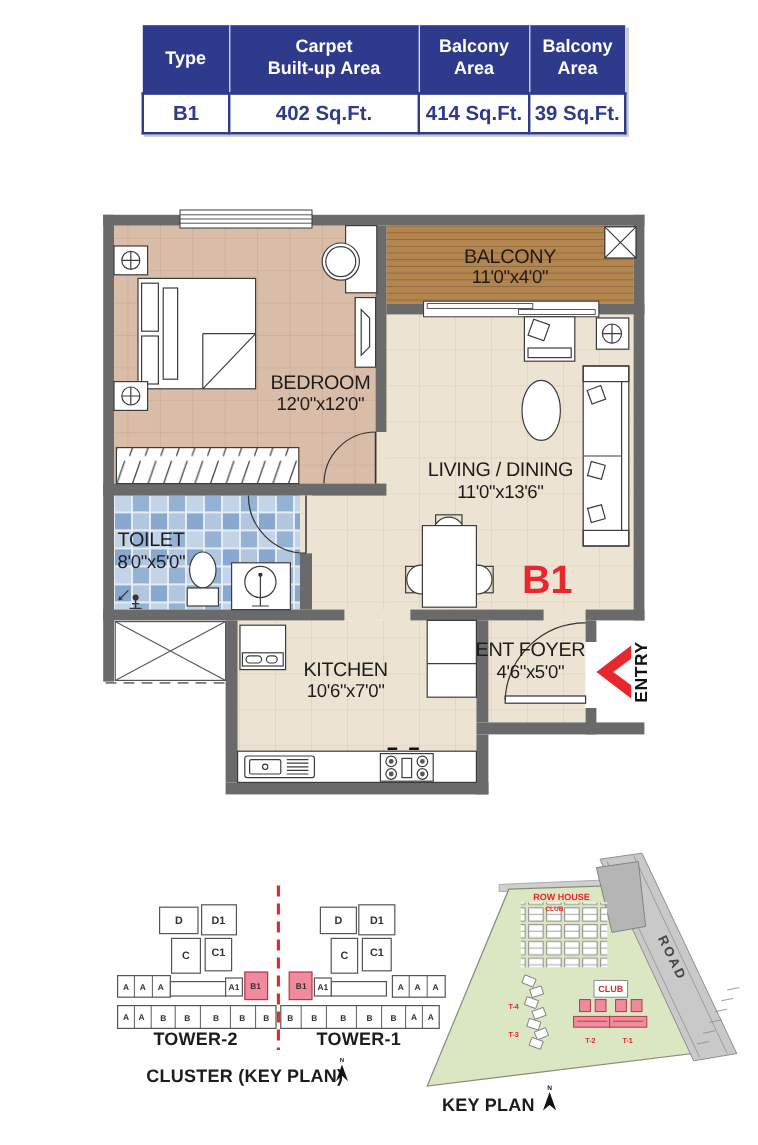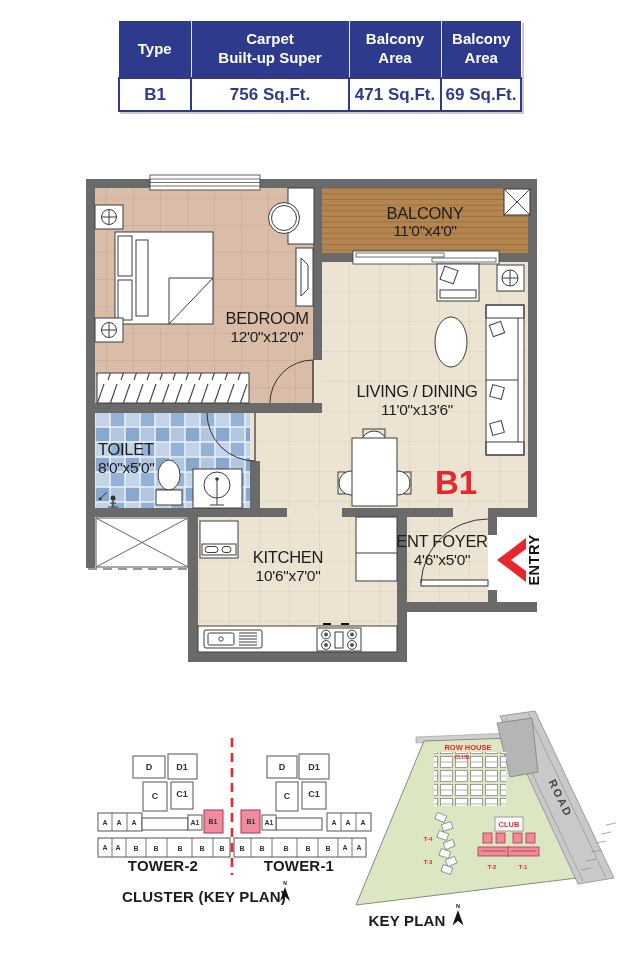"Built-up Super" div.th-l2 { text: Super -> Area }
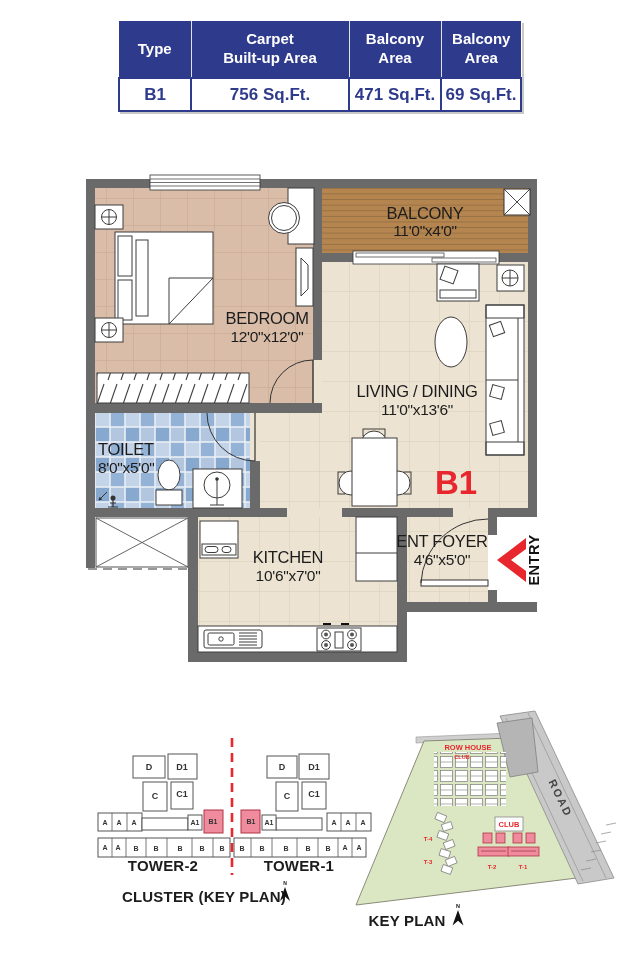"756 Sq.Ft." td { text: 756 -> 402 }
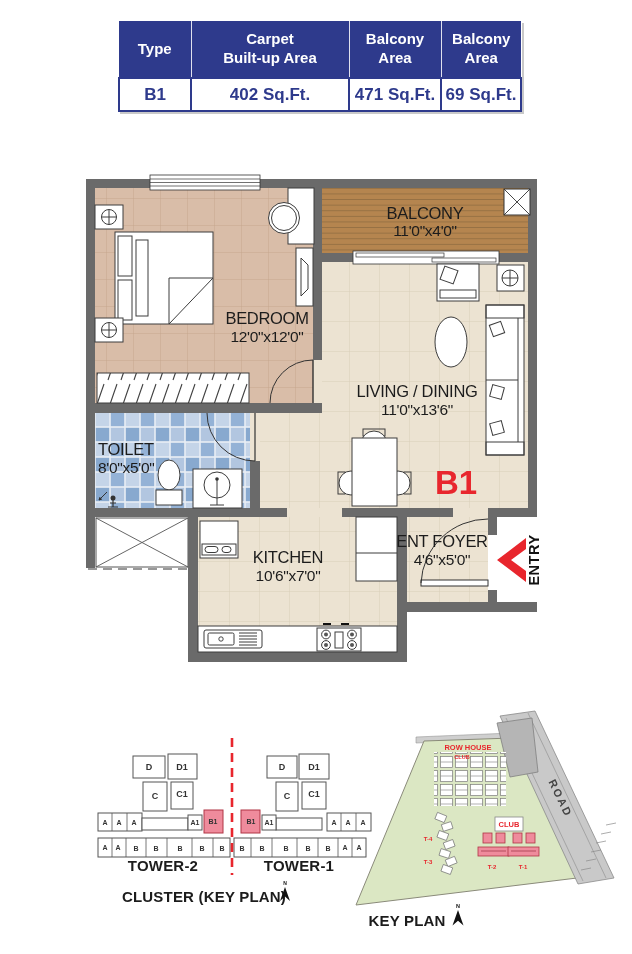"471 Sq.Ft." td { text: 471 -> 414 }
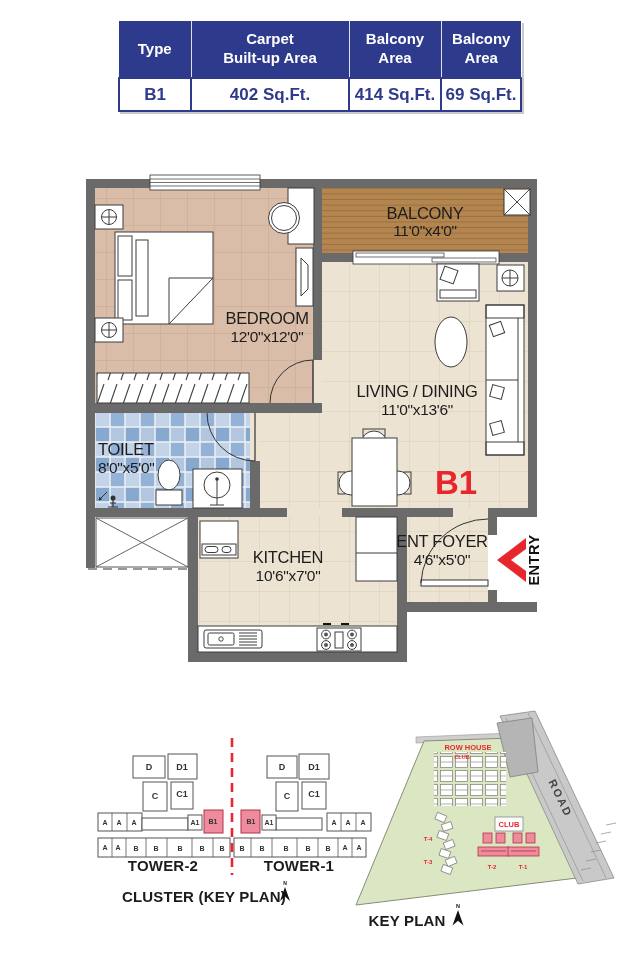"69 Sq.Ft." td { text: 69 -> 39 }
